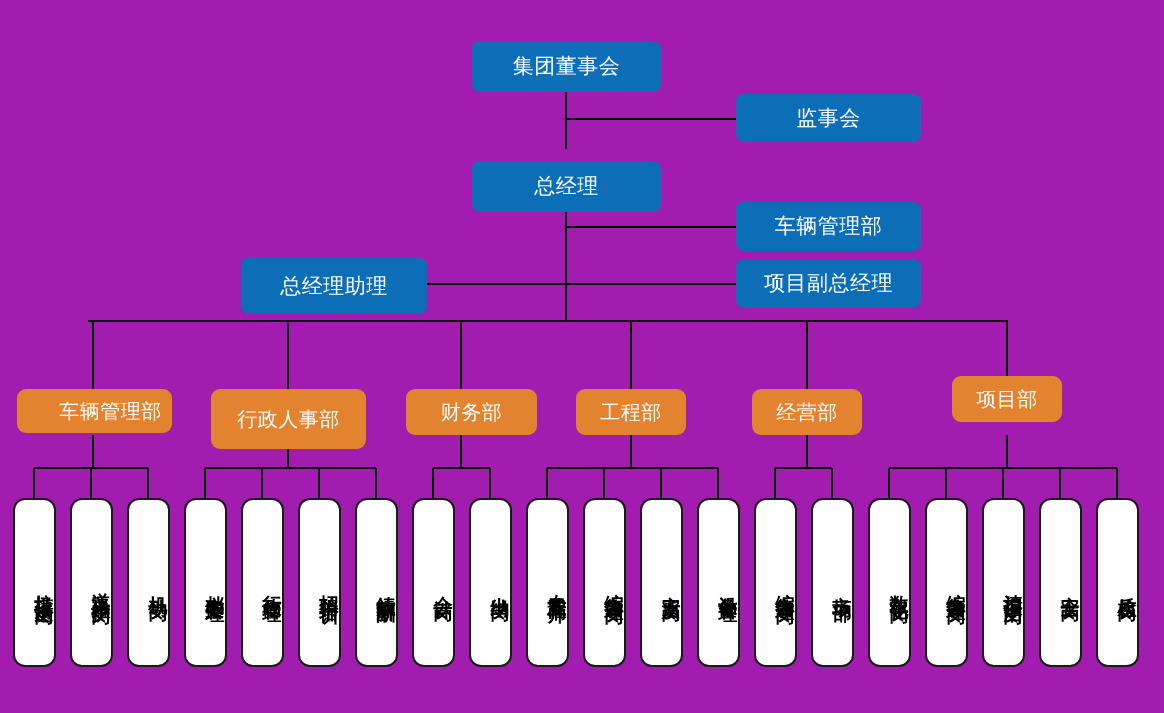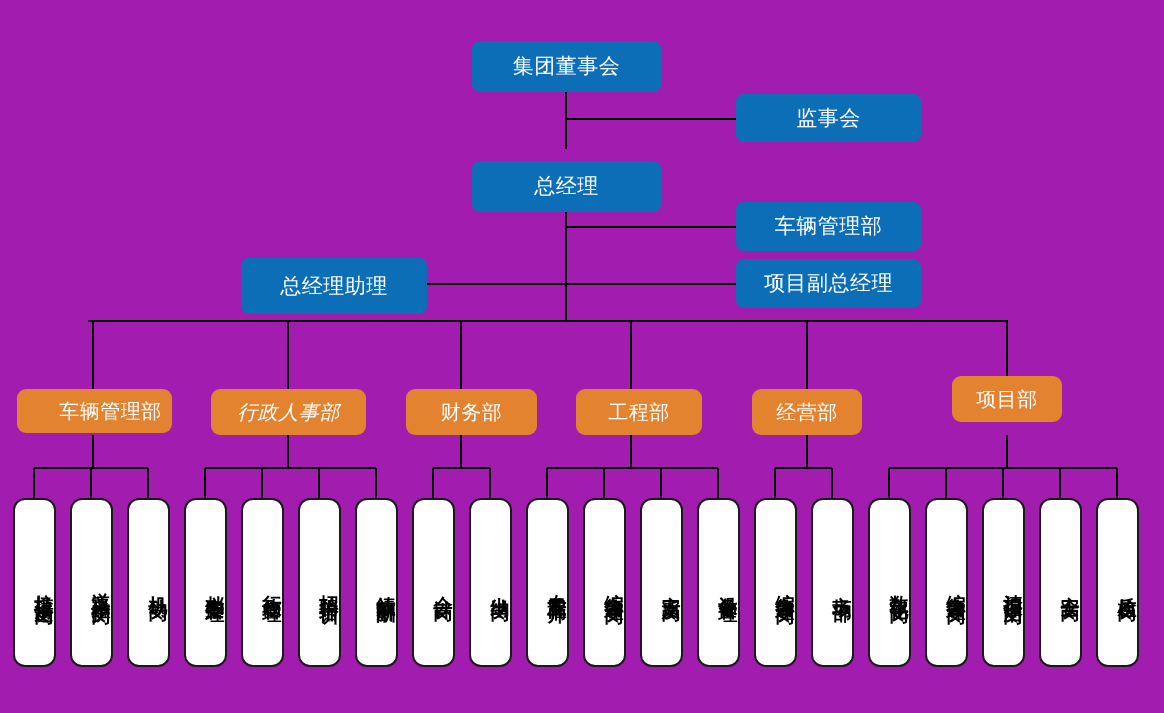"行政人事部" div.node { font-style: italic -> none; height: 46px -> 60px }
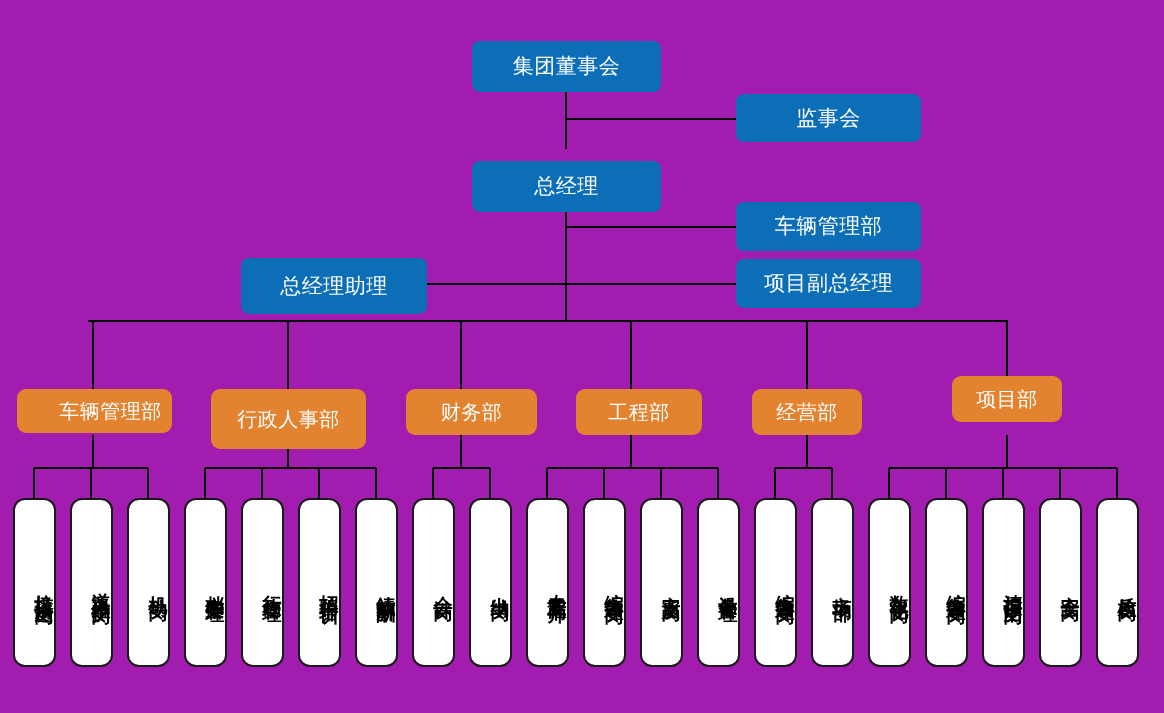"工程部" div.node { width: 126px -> 110px }
